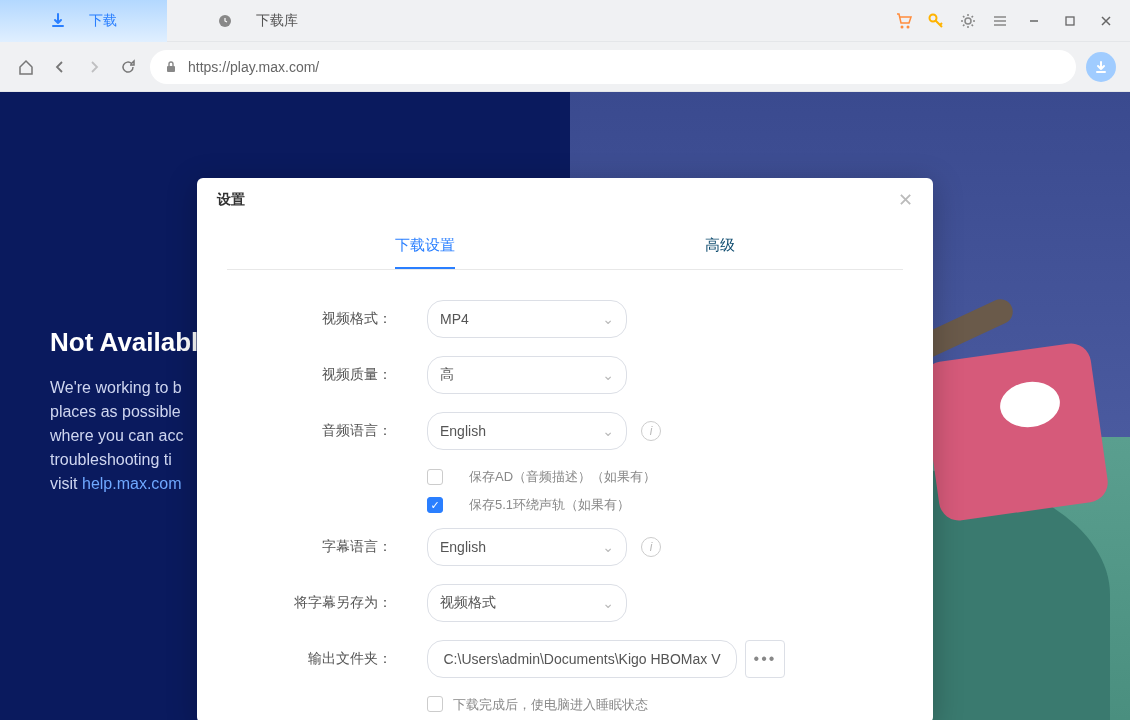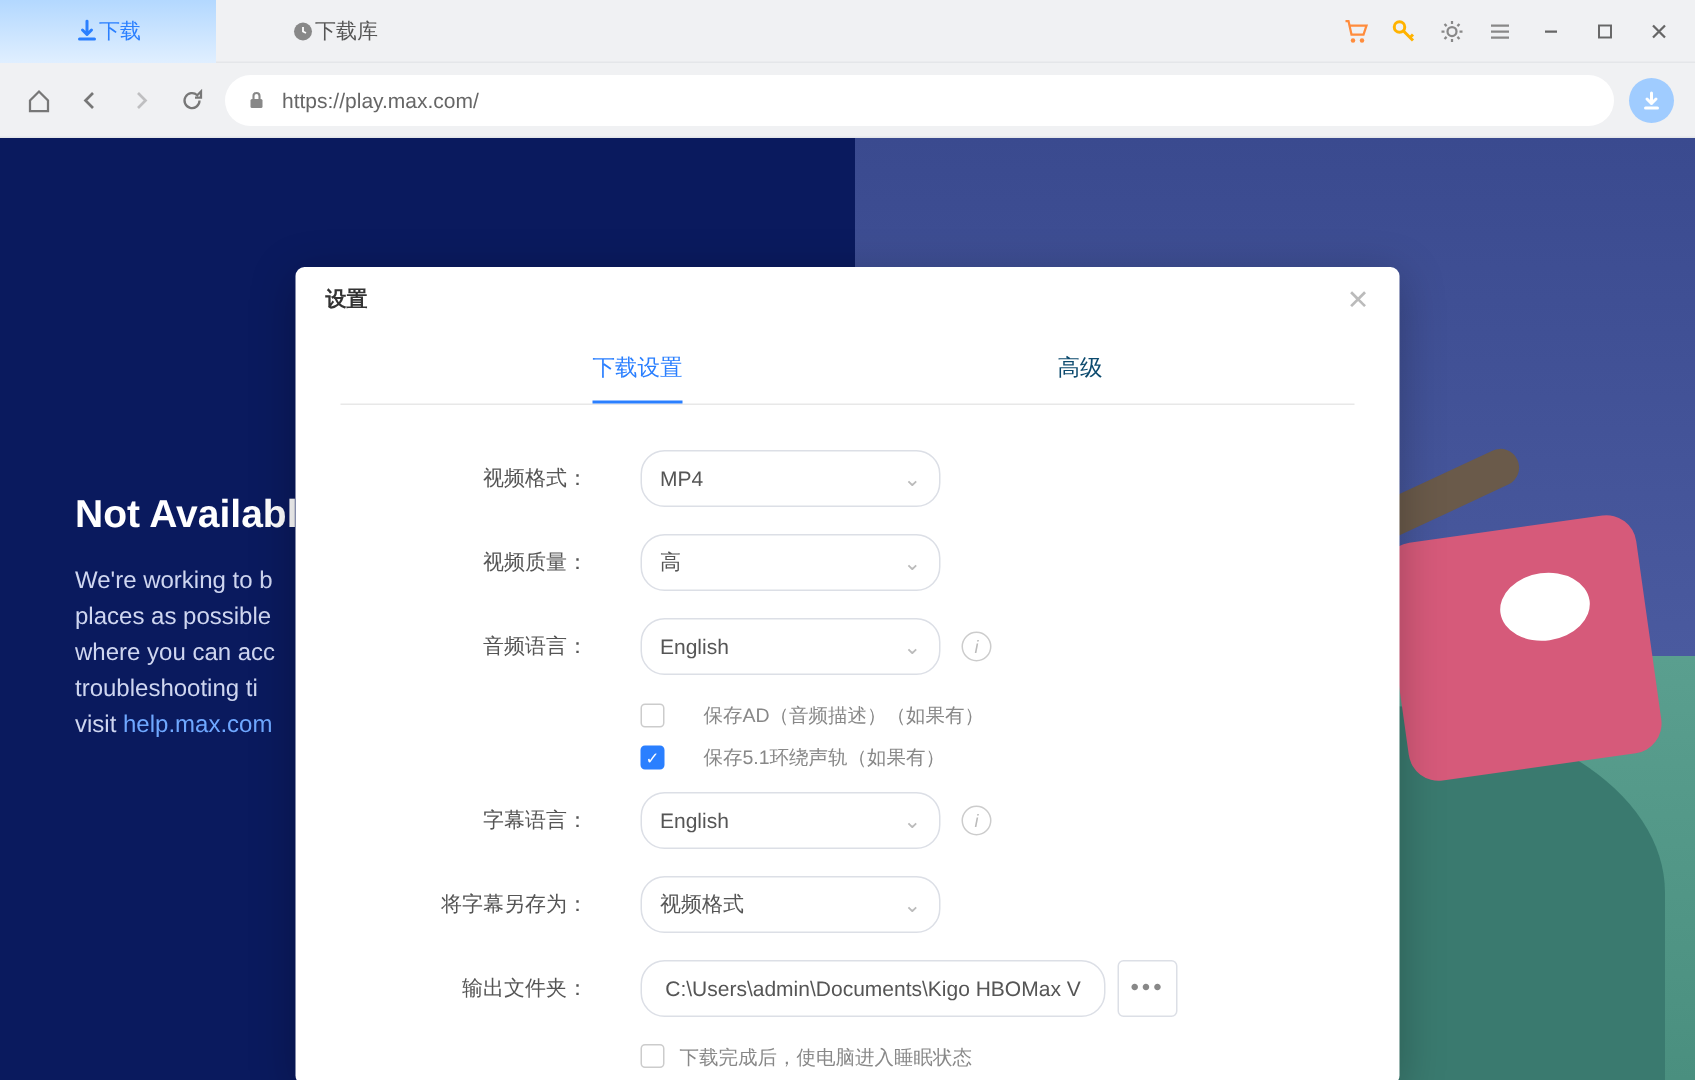"下载" .tab { gap: 0 -> 23px }
